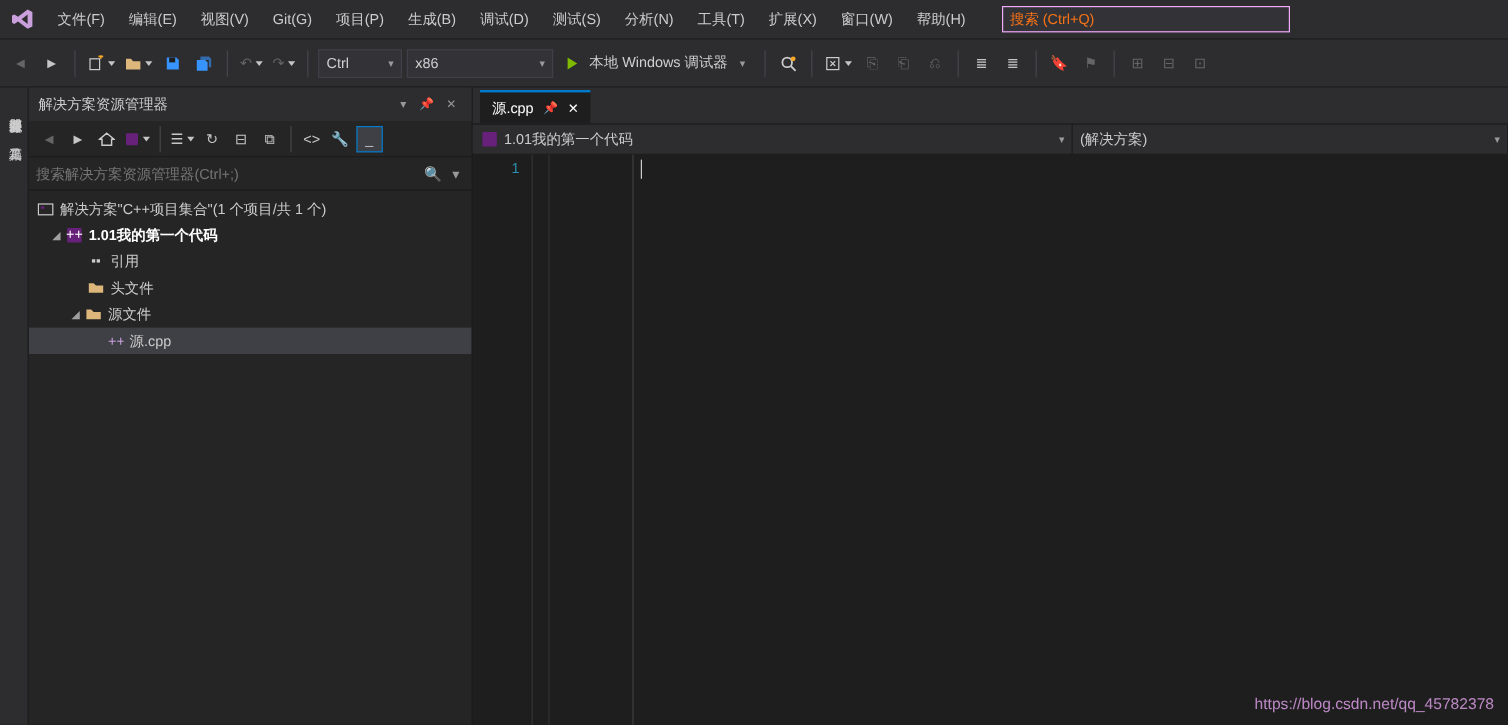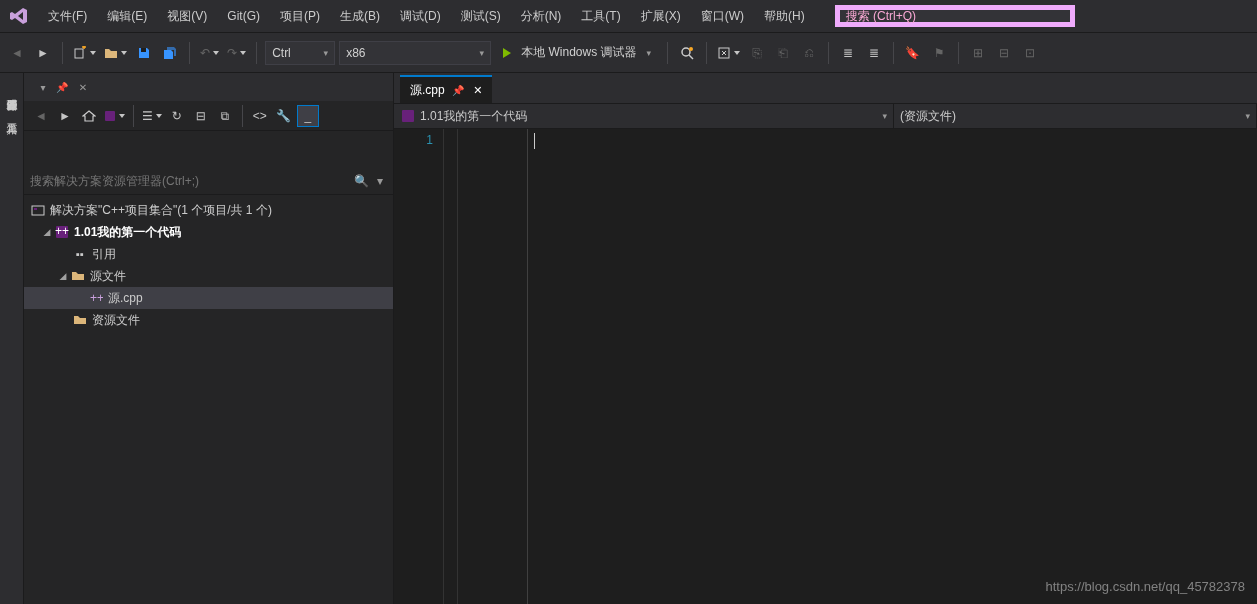"搜索 (Ctrl+Q)" .searchbox { border: 5px solid #f0abfc -> 1px solid #f0abfc; color: #f9a8d4 -> #f97316 }
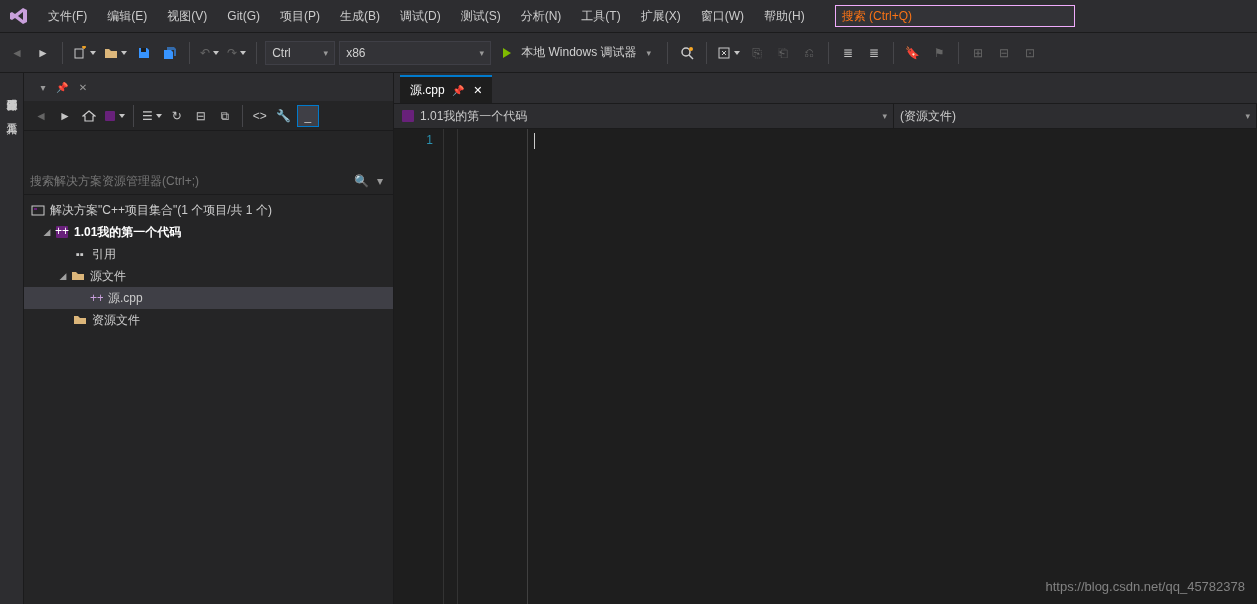"x86" div.combo { width: 152px -> 122px }
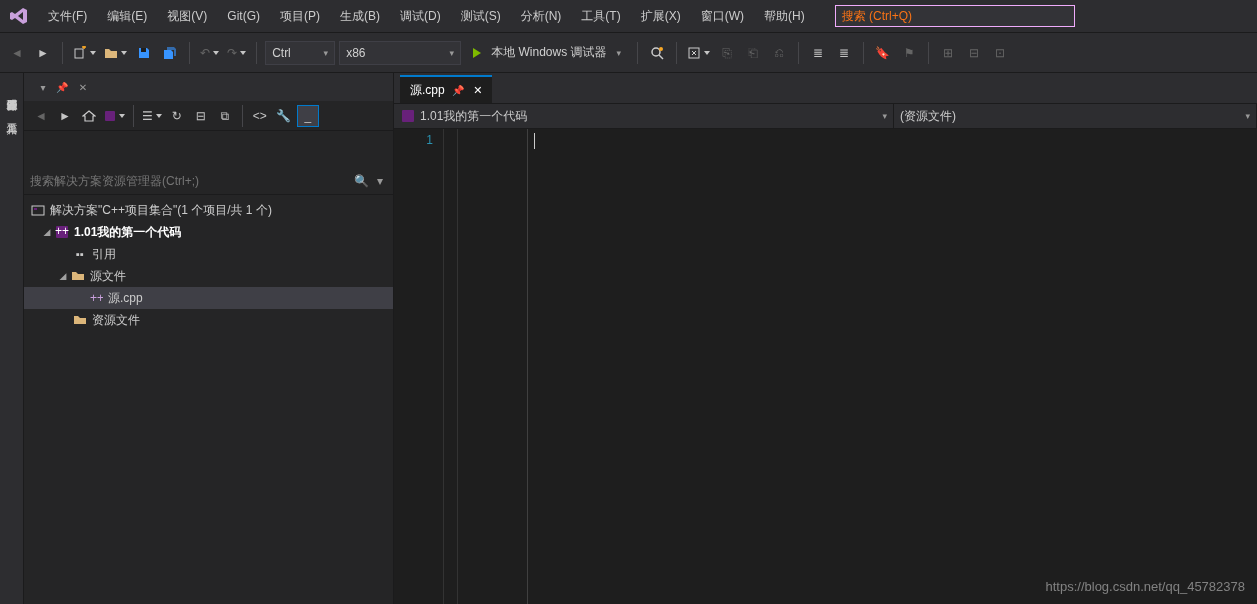"解决方案资源管理器" span.panel-head-title { html: none -> <span>解决方案资源管理器</span> }
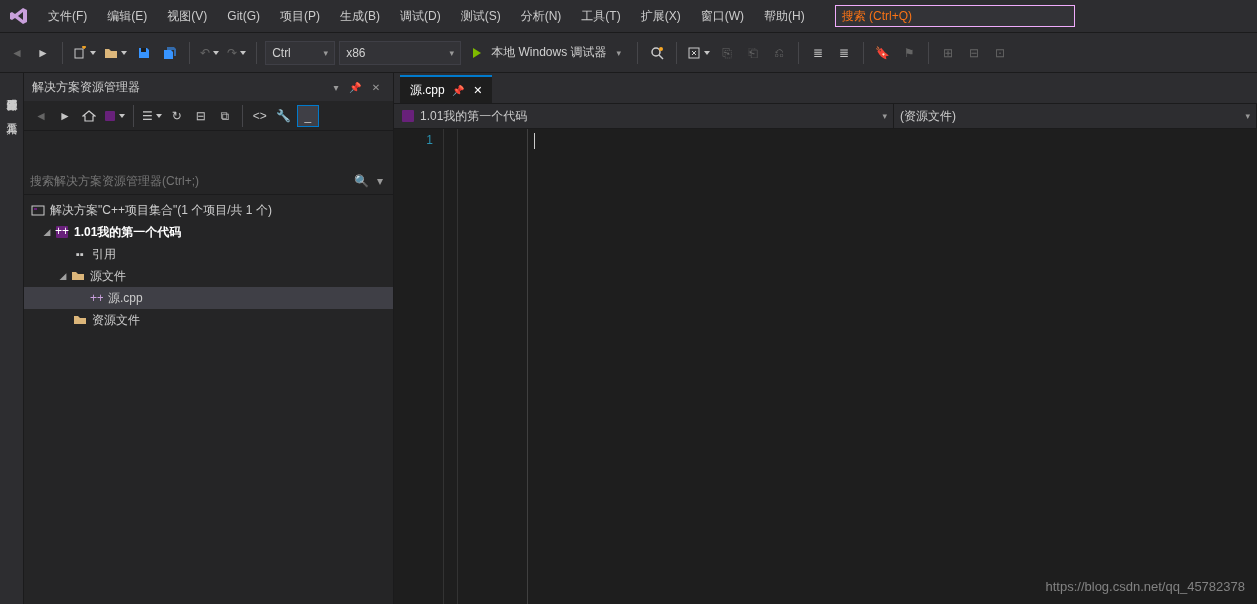"(资源文件)" span { text: 资源文件 -> 解决方案 }
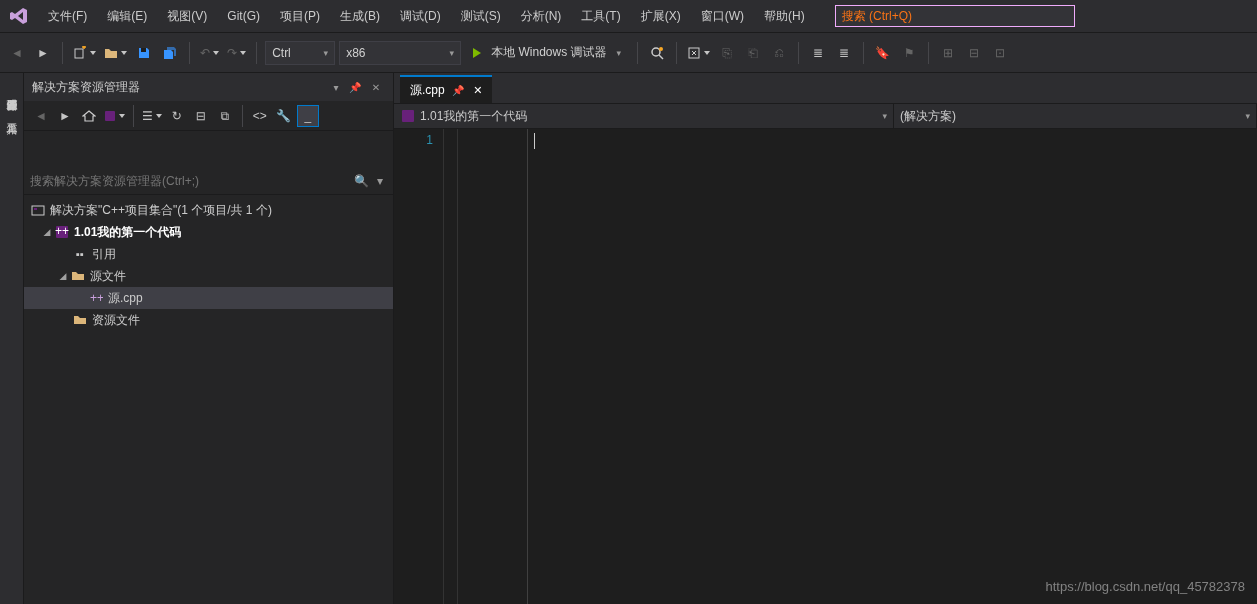"搜索解决方案资源管理器(Ctrl+;)" .panel-search { margin-top: 36px -> none }
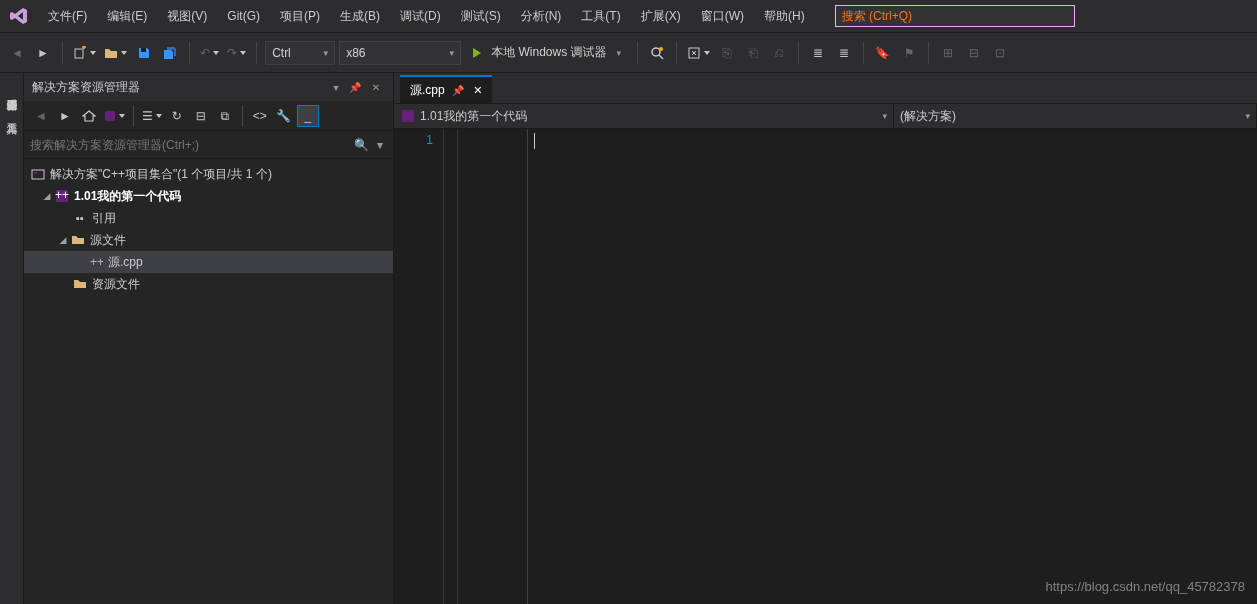"头文件" div.tree-row { html: none -> <div> <span> <svg> <path></path> </svg> </span> <span>头文件</span> </div> }
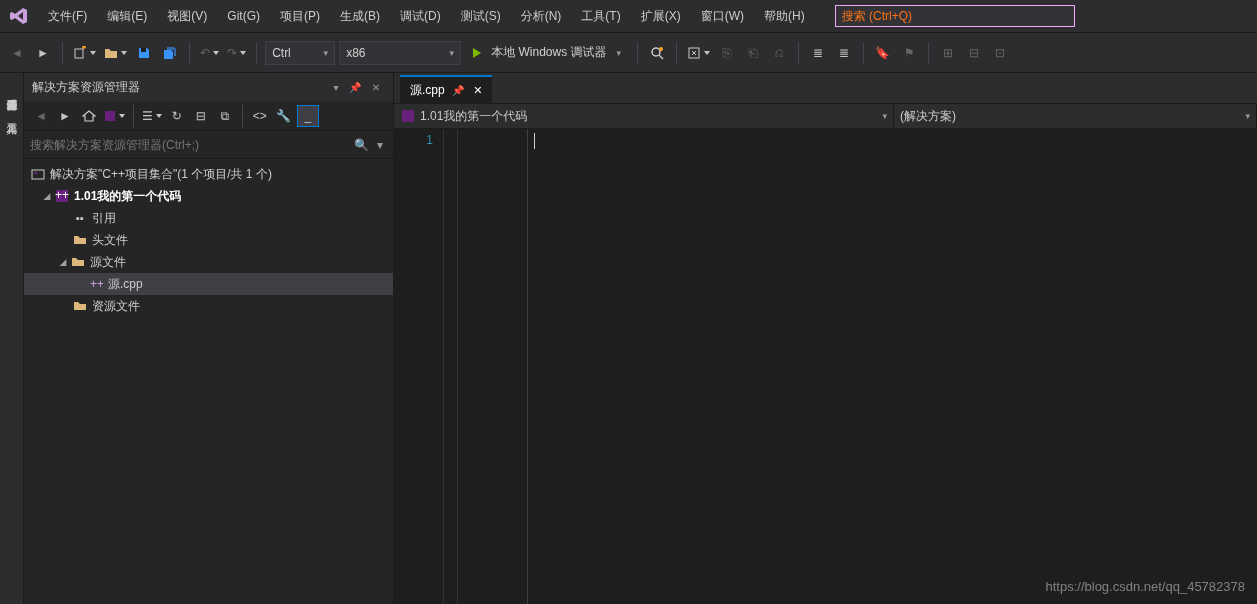"资源文件" div.tree-row { html: <div> <span> <svg> <path></path> </svg> </span> <span>资源文件</span> </div> -> none }
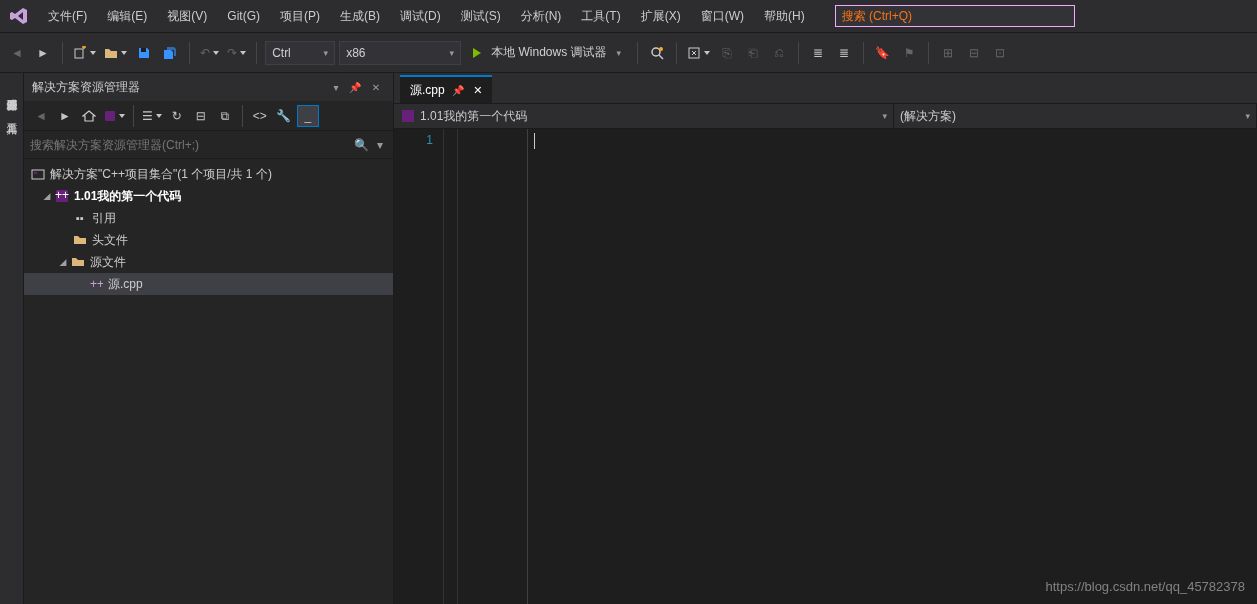"https://blog.csdn.net/qq_45782378" .watermark { color: #a3a3a3 -> #f0abfc }
